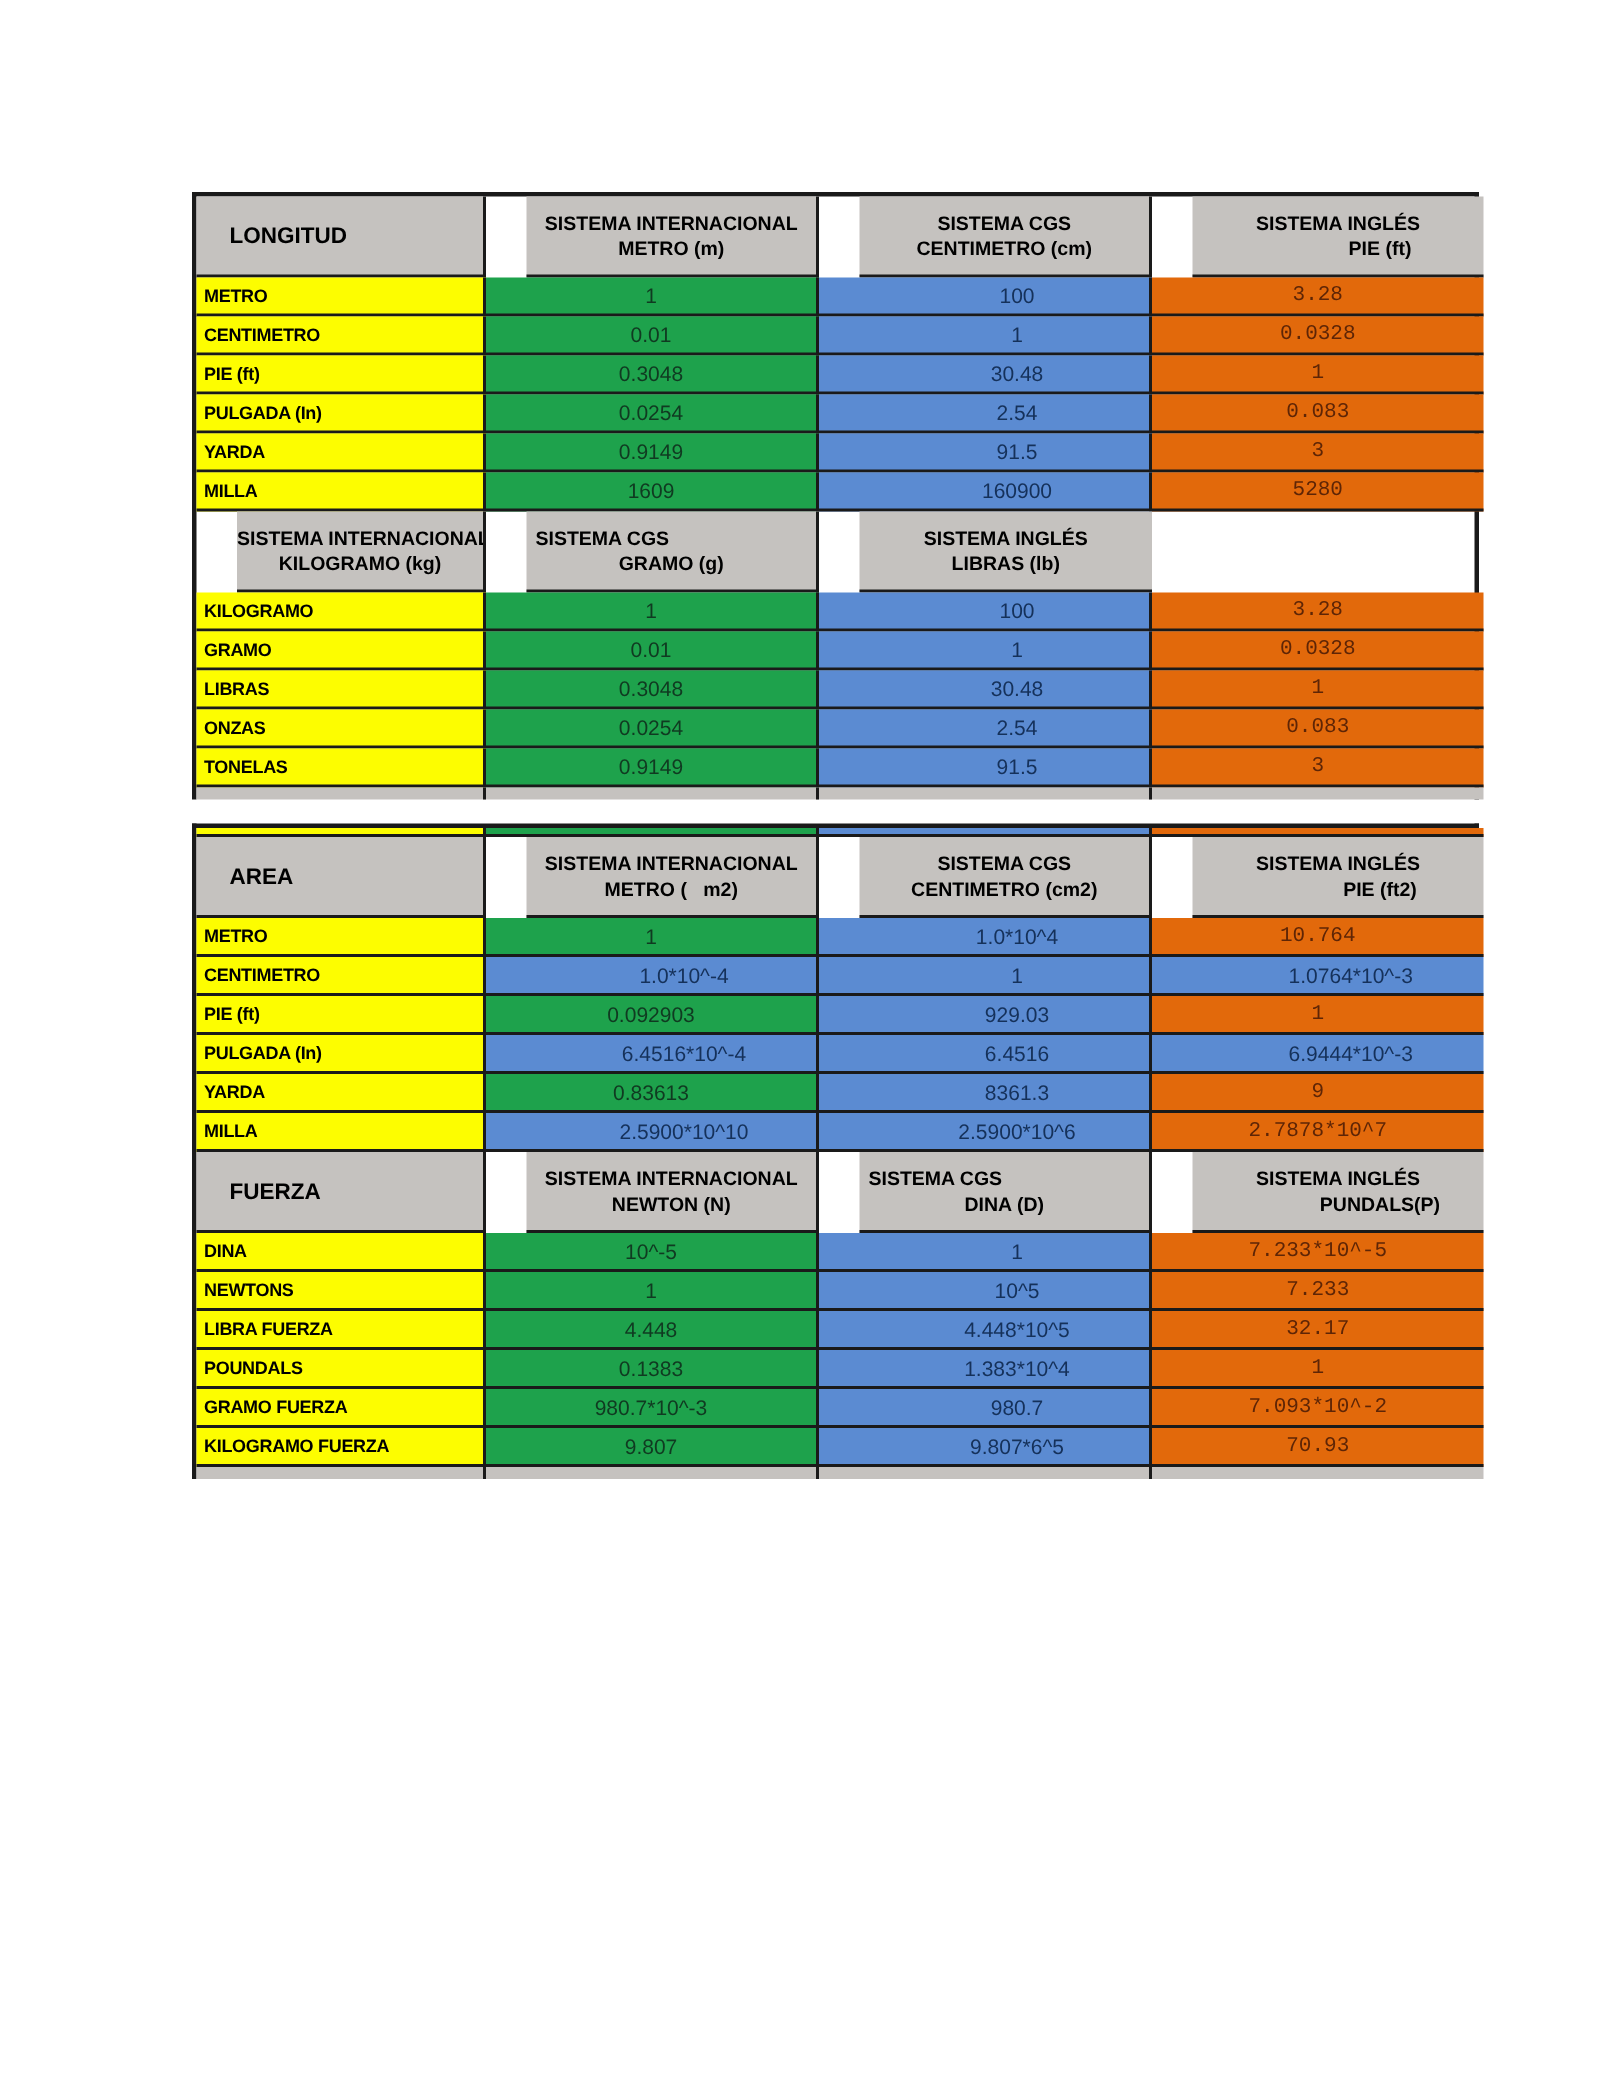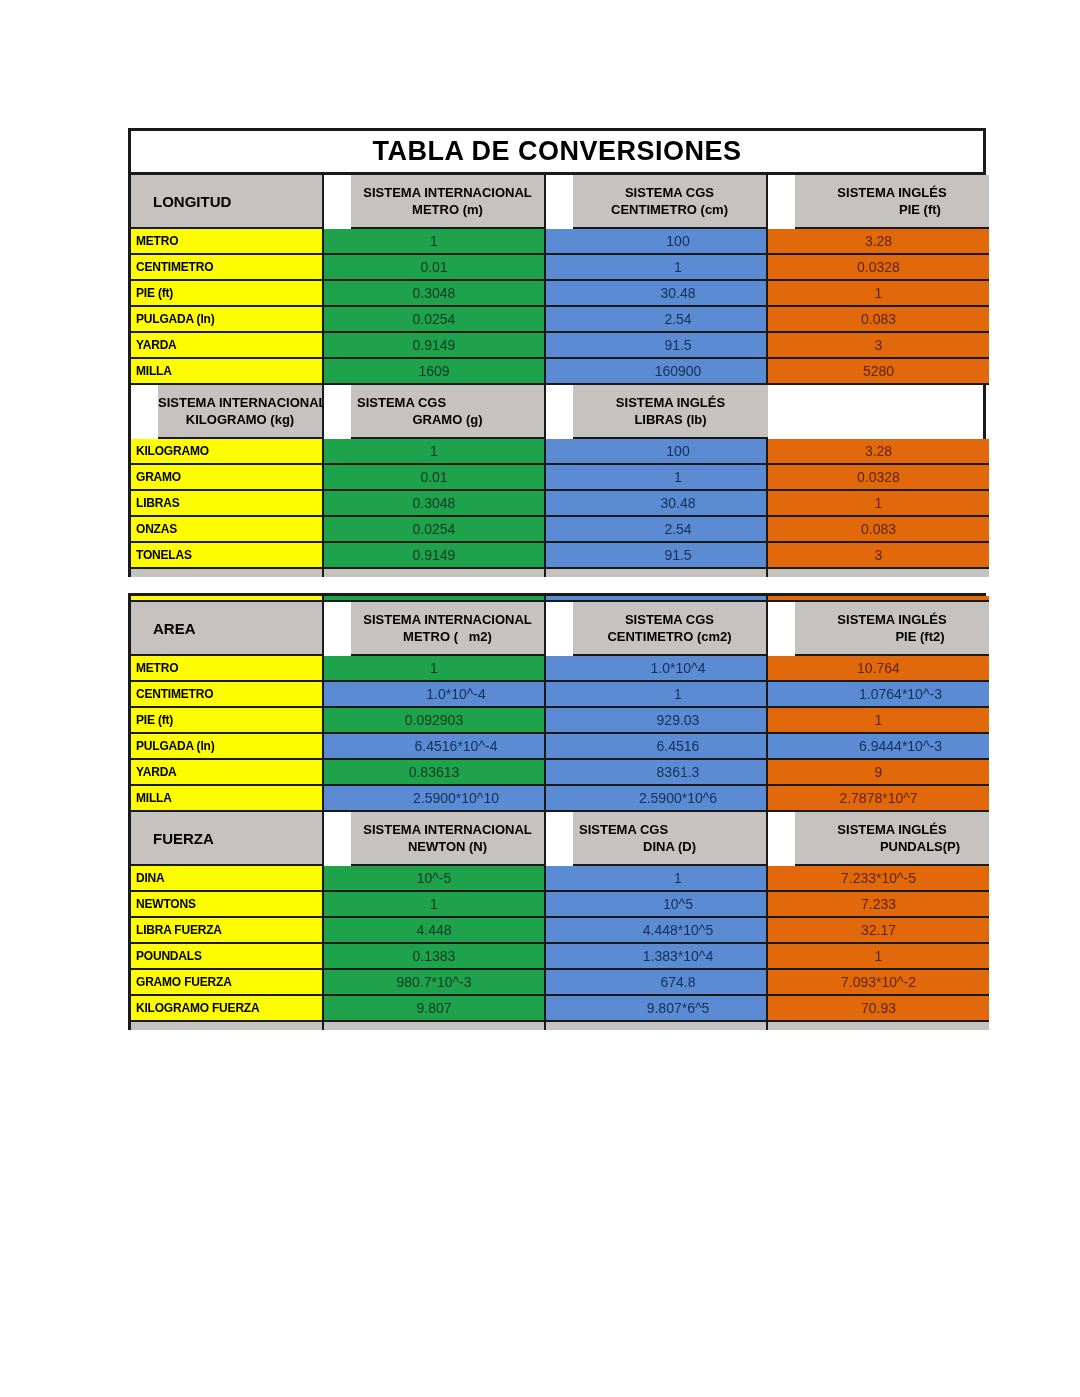"TABLA DE CONVERSIONES" div.title-bar { html: <div>TABLA DE CONVERSIONES</div> -> none }
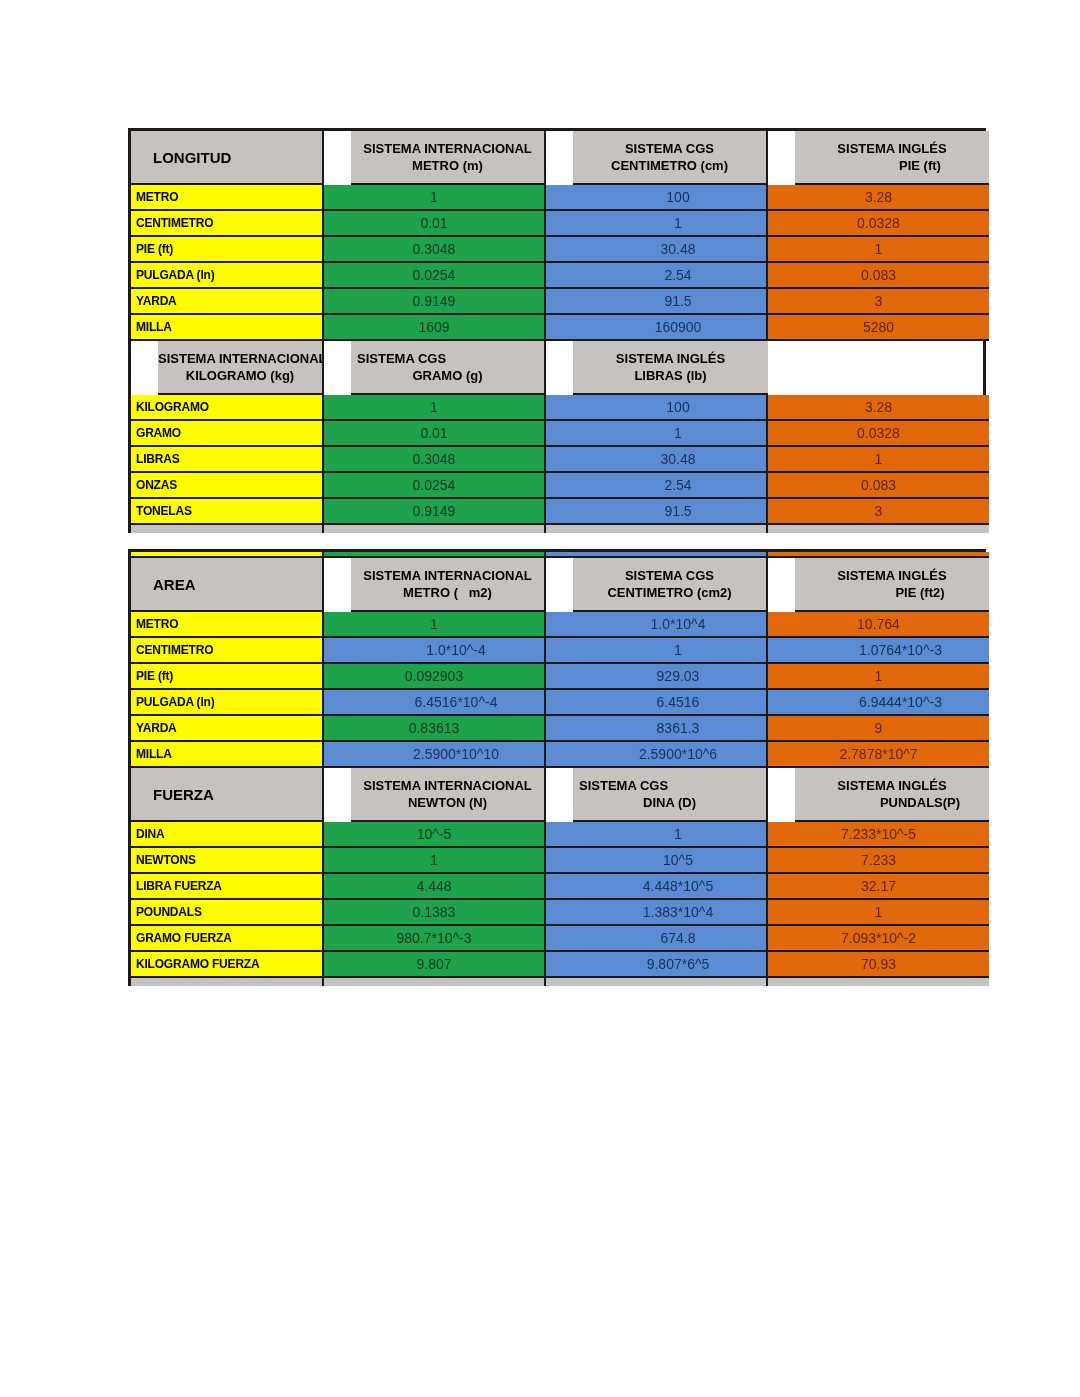"3.28" .c-orange { font-family: none -> Liberation Mono, monospace }
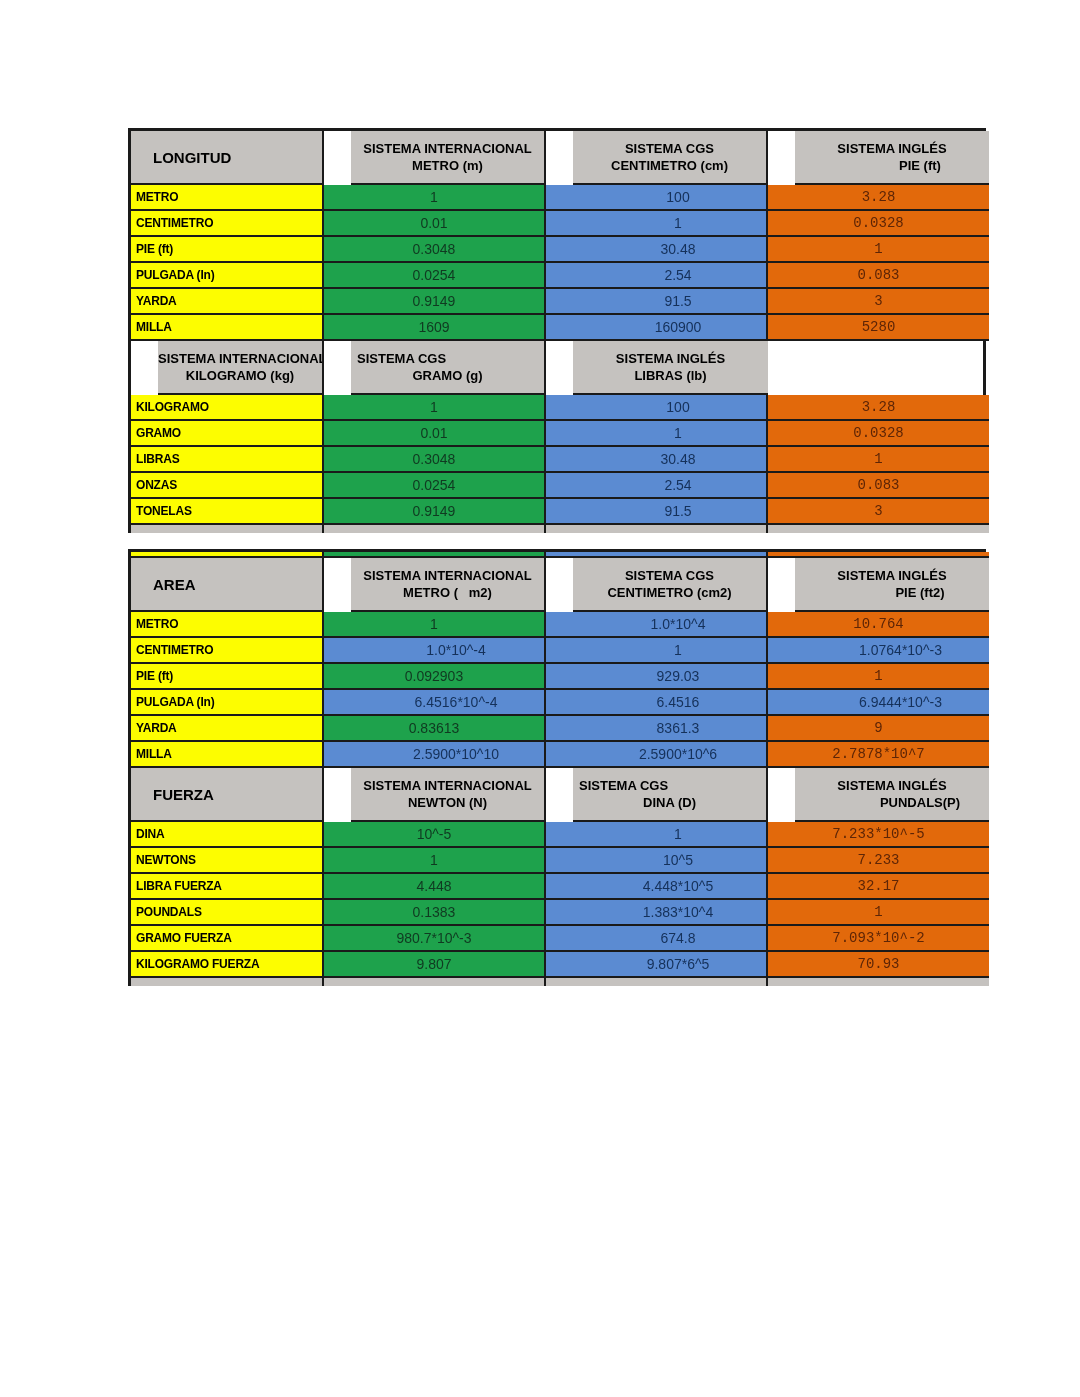"674.8" div.cell { text: 674.8 -> 980.7 }
